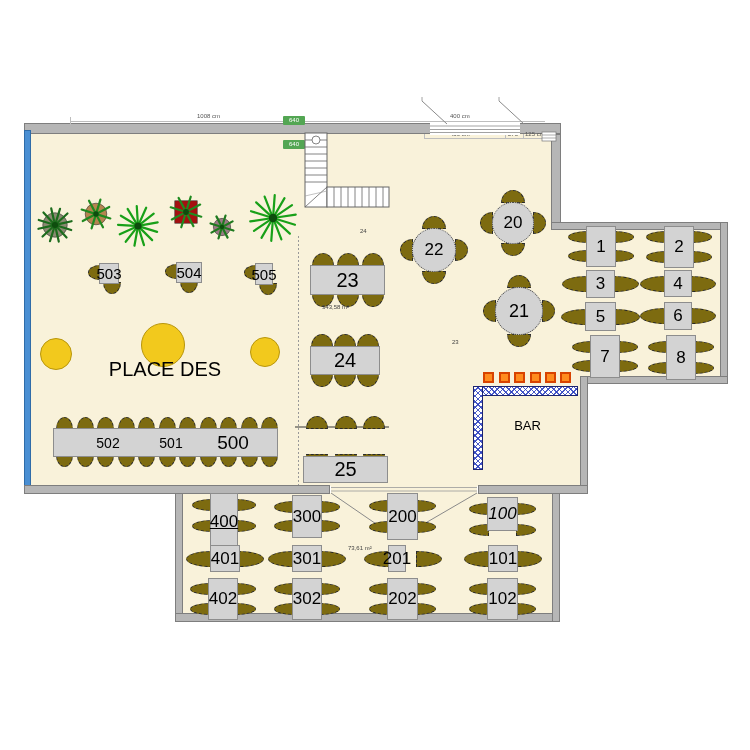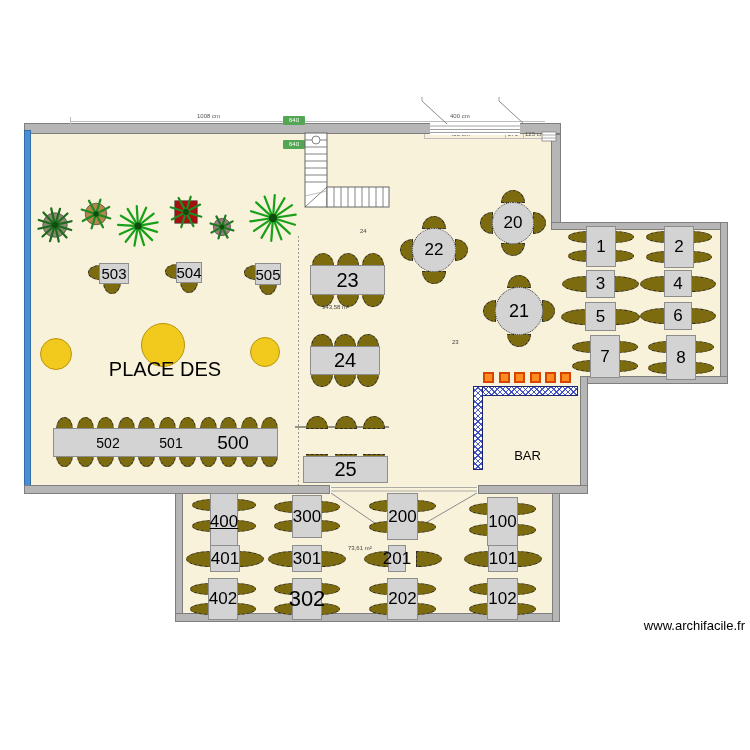"503" div.tbl { width: 30px -> 20px }
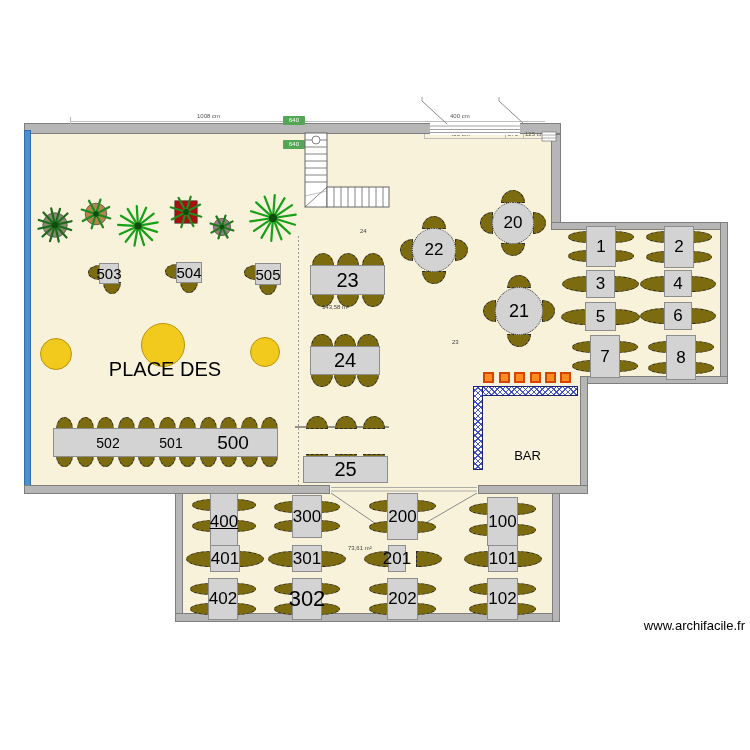"505" div.tbl { width: 26px -> 18px }
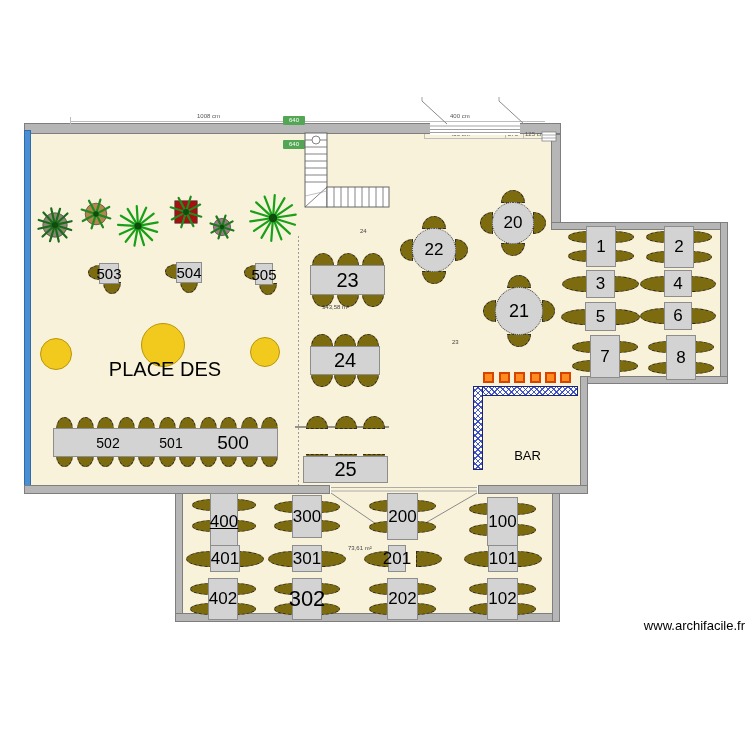"BAR" #bar-label { top: 448px -> 418px }
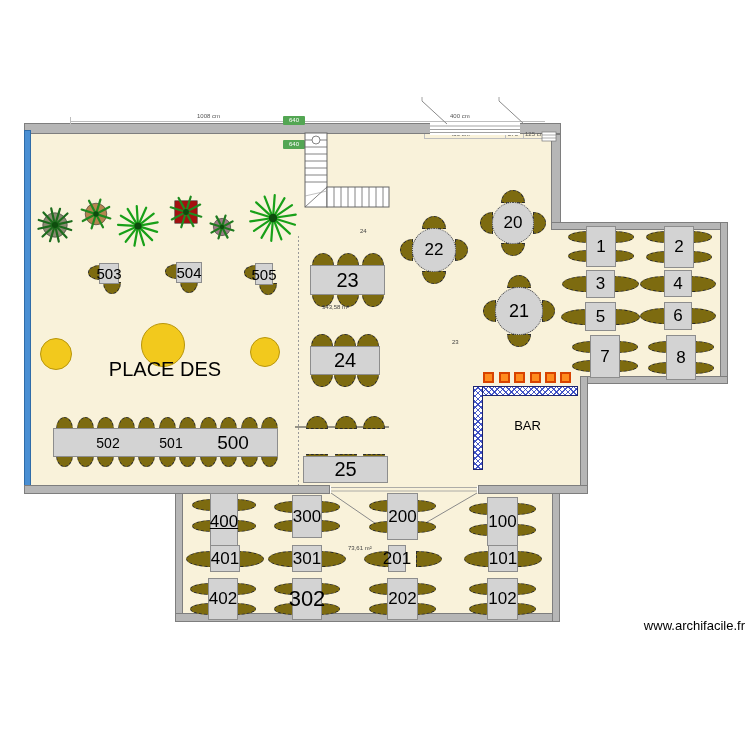"100" div.tbl { font-style: none -> italic; height: 49px -> 34px }
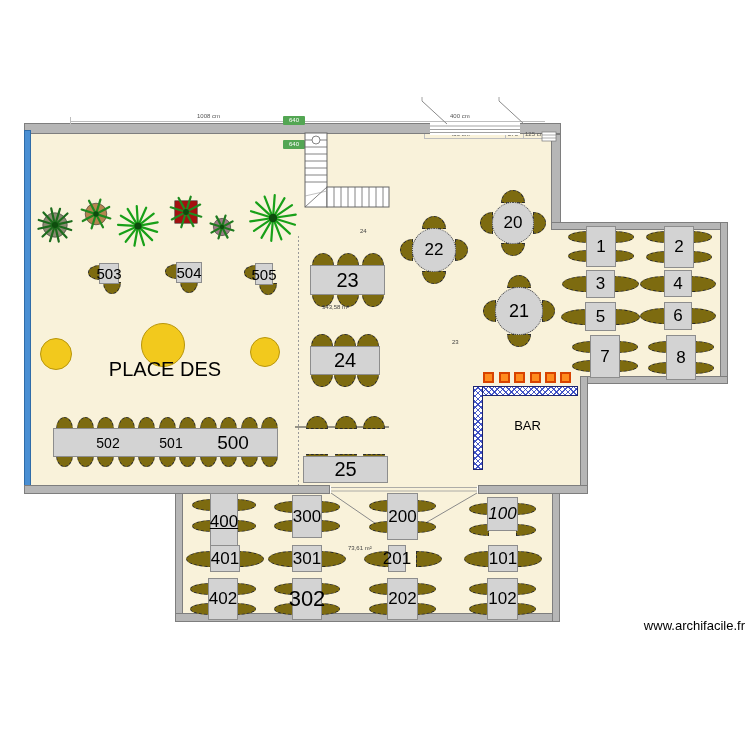"302" div.tbl { font-size: 22px -> 17px }
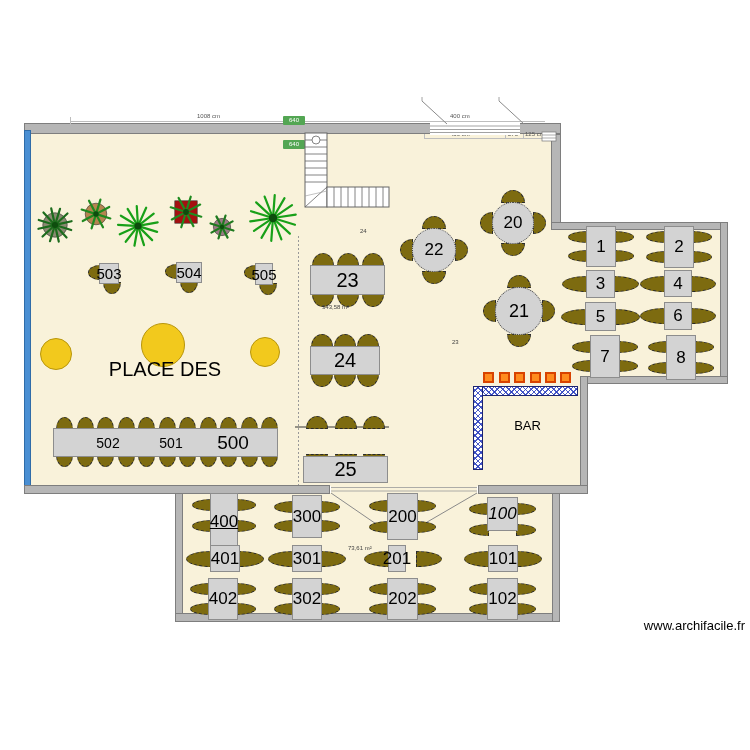"www.archifacile.fr" div { html: <div>www.archifacile.fr</div> -> none }
